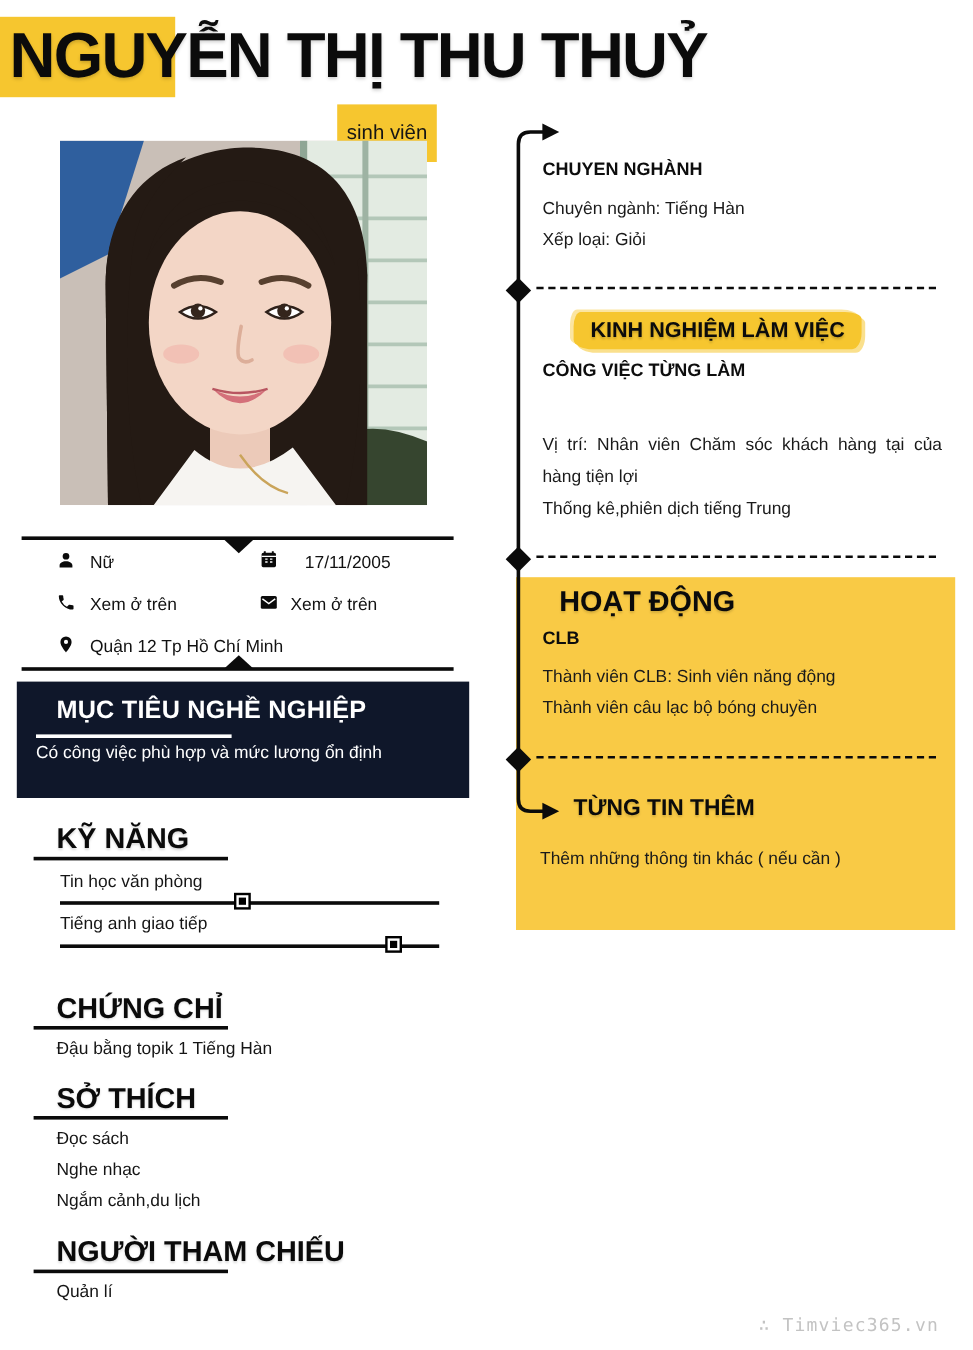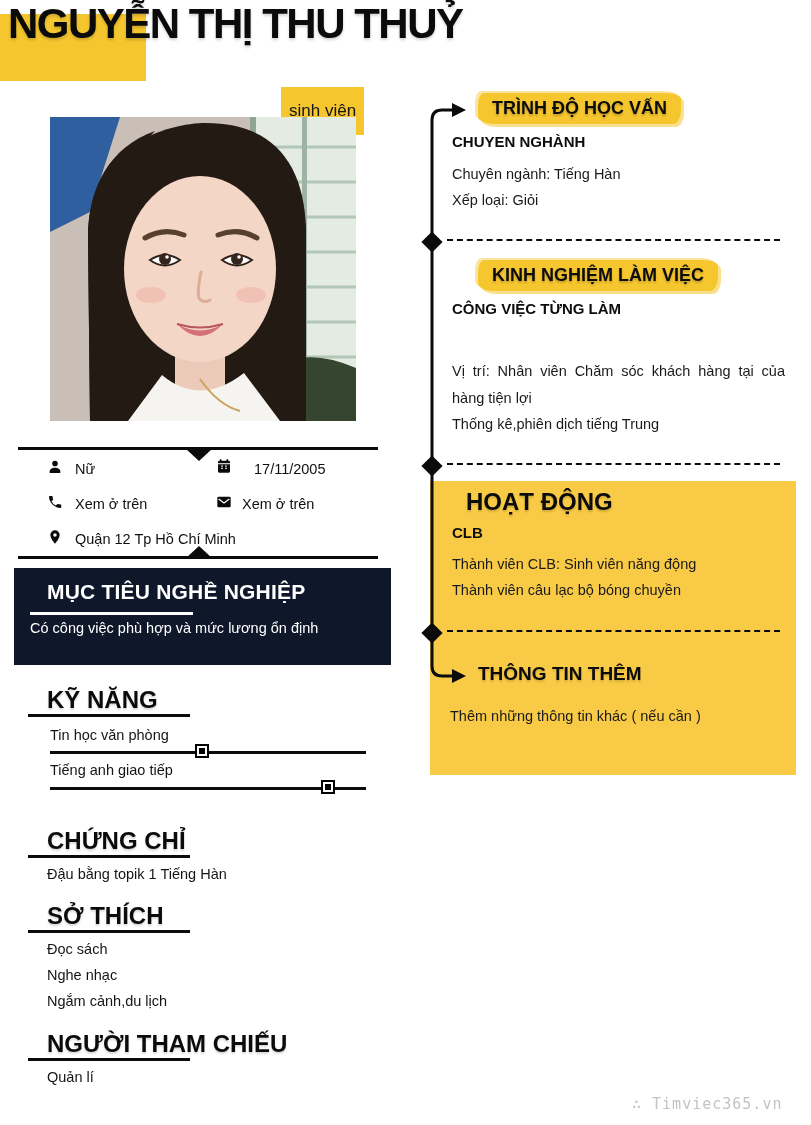"NGUYỄN THỊ THU THUỶ" .name { font-size: 42px -> 53px; top: 0 -> 23px }
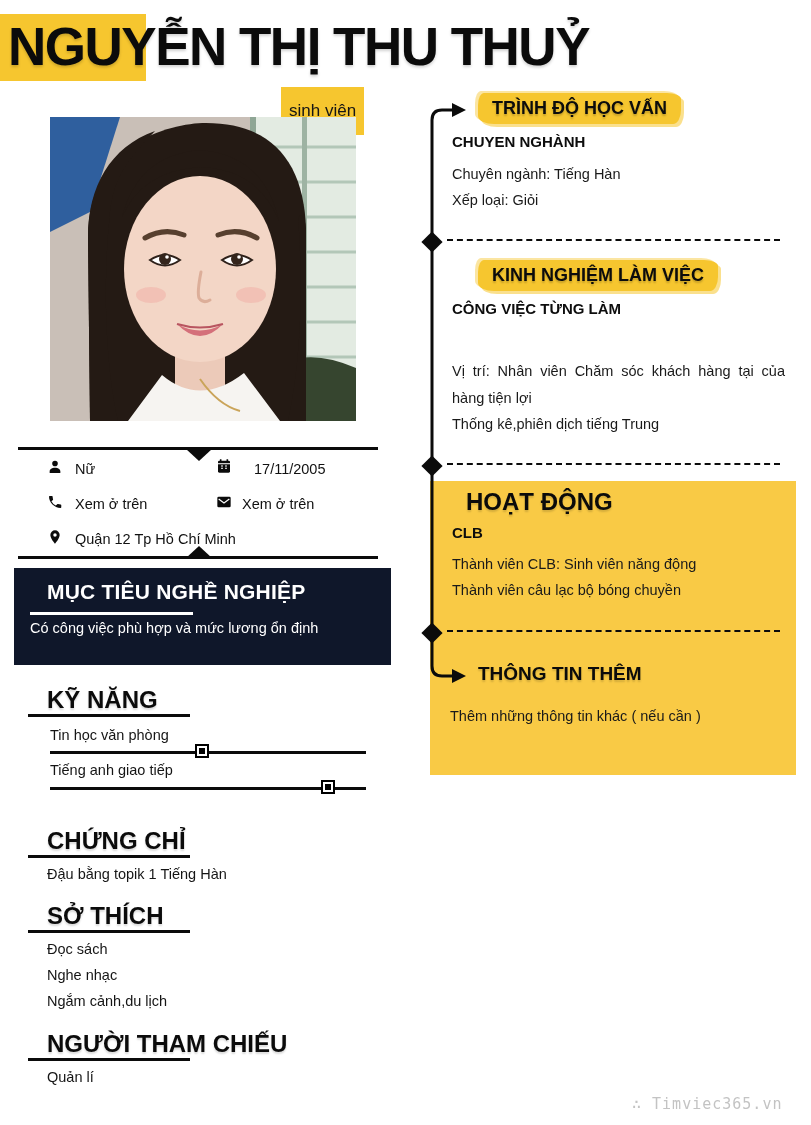"TRÌNH ĐỘ HỌC VẤN" div.abs { html: <div>TRÌNH ĐỘ HỌC VẤN</div> -> none }
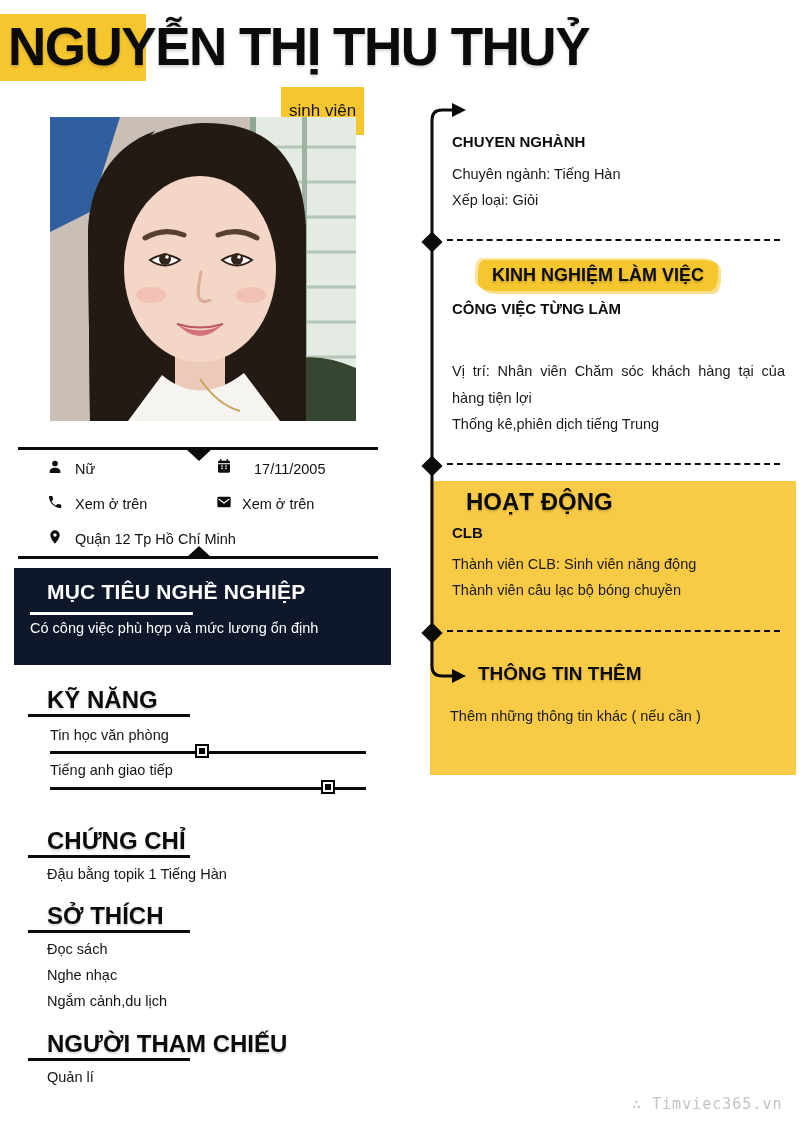"THÔNG TIN THÊM" div.abs { text: THÔNG -> TỪNG }
